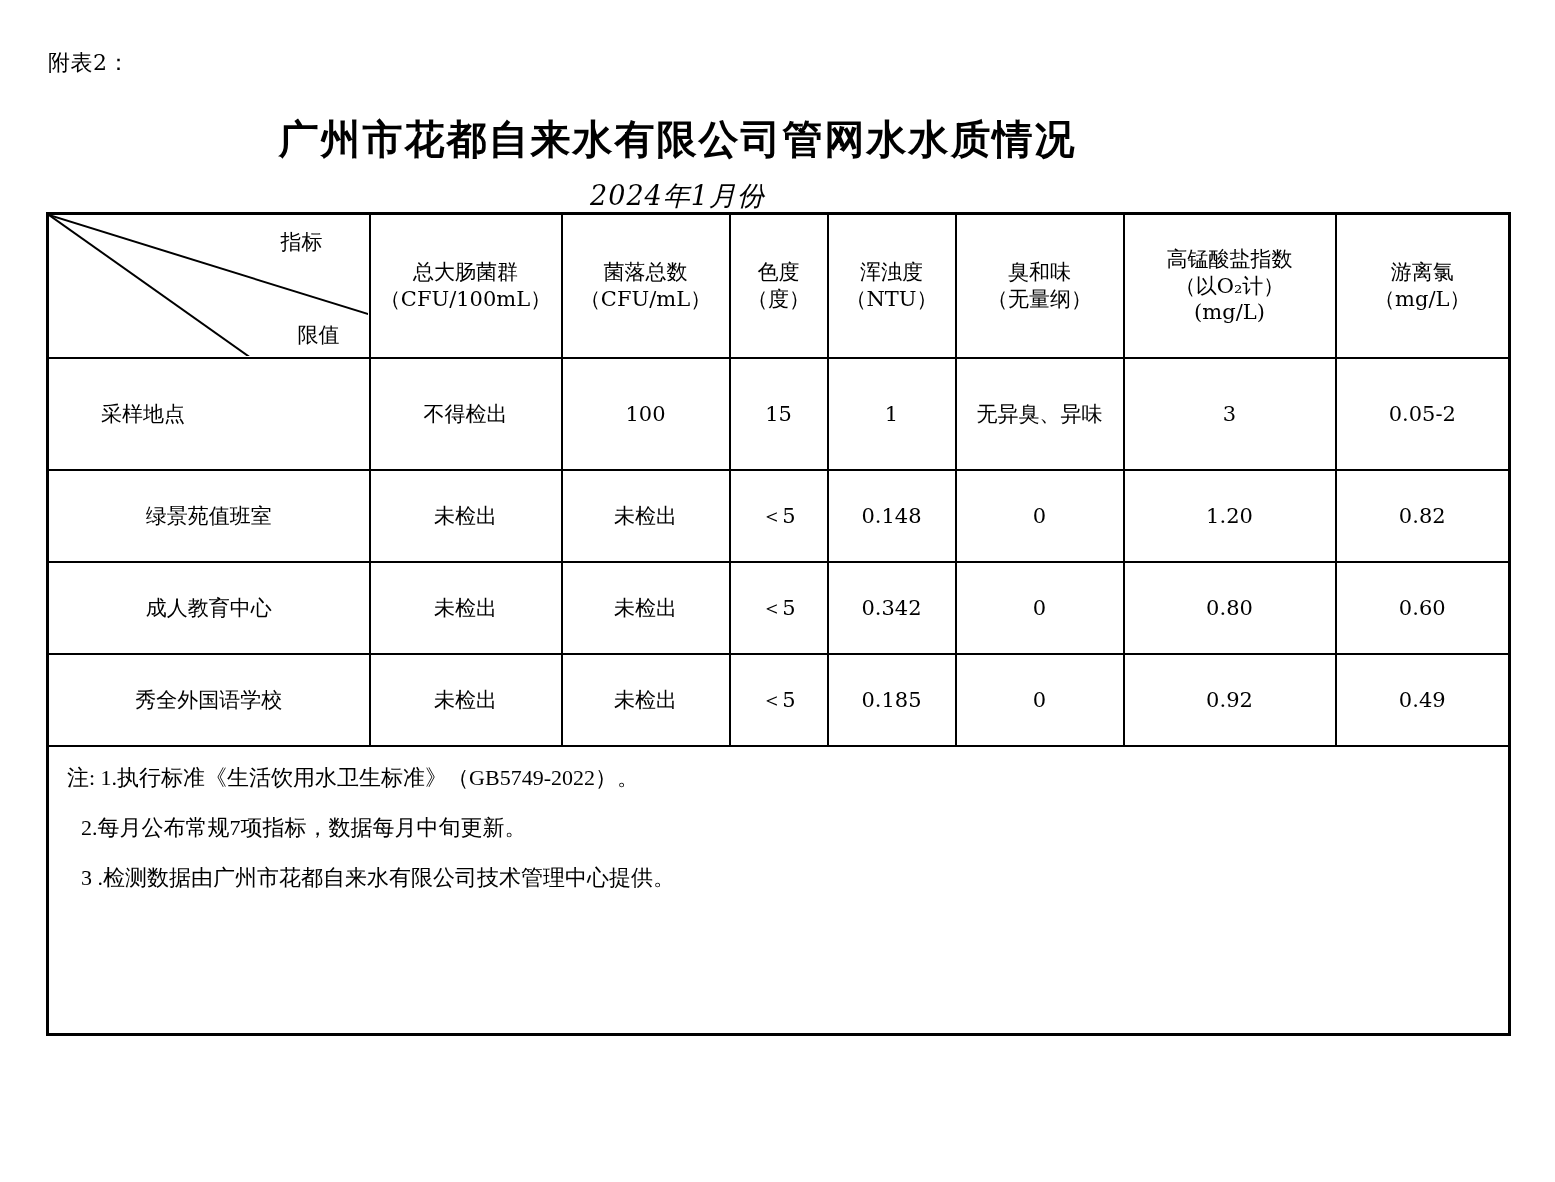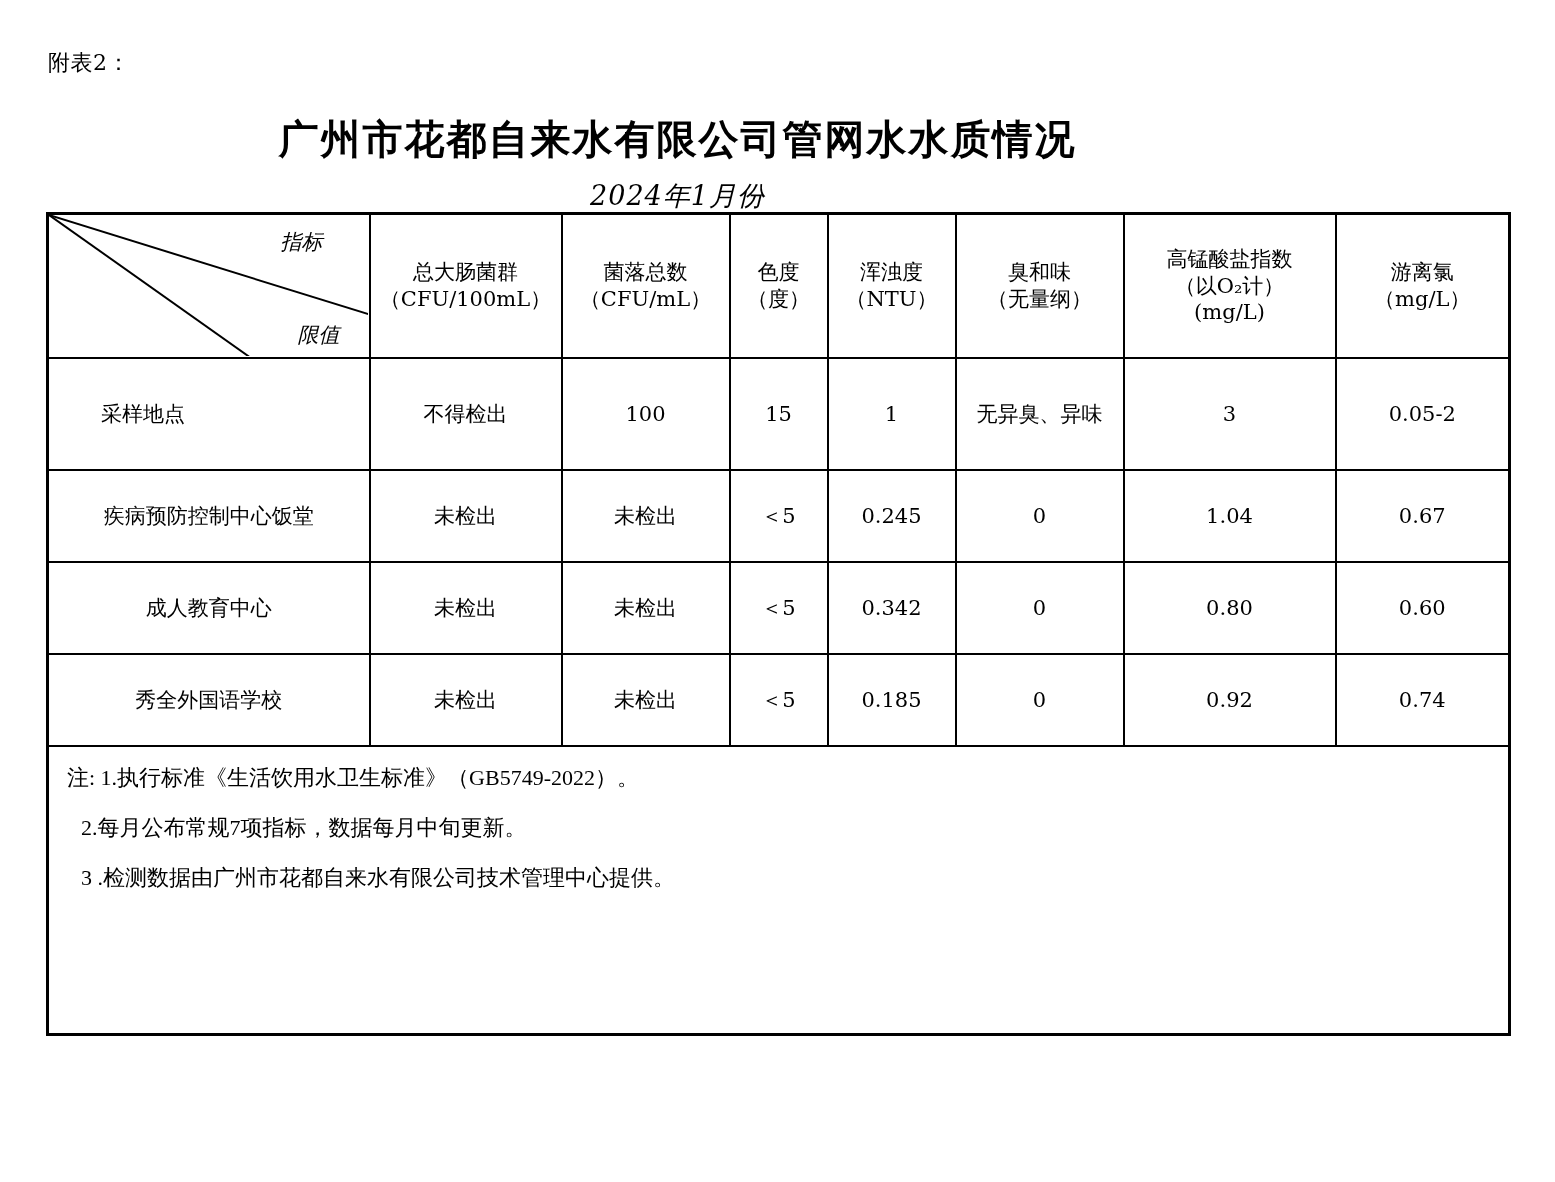"指标" .corner { font-style: italic -> none }
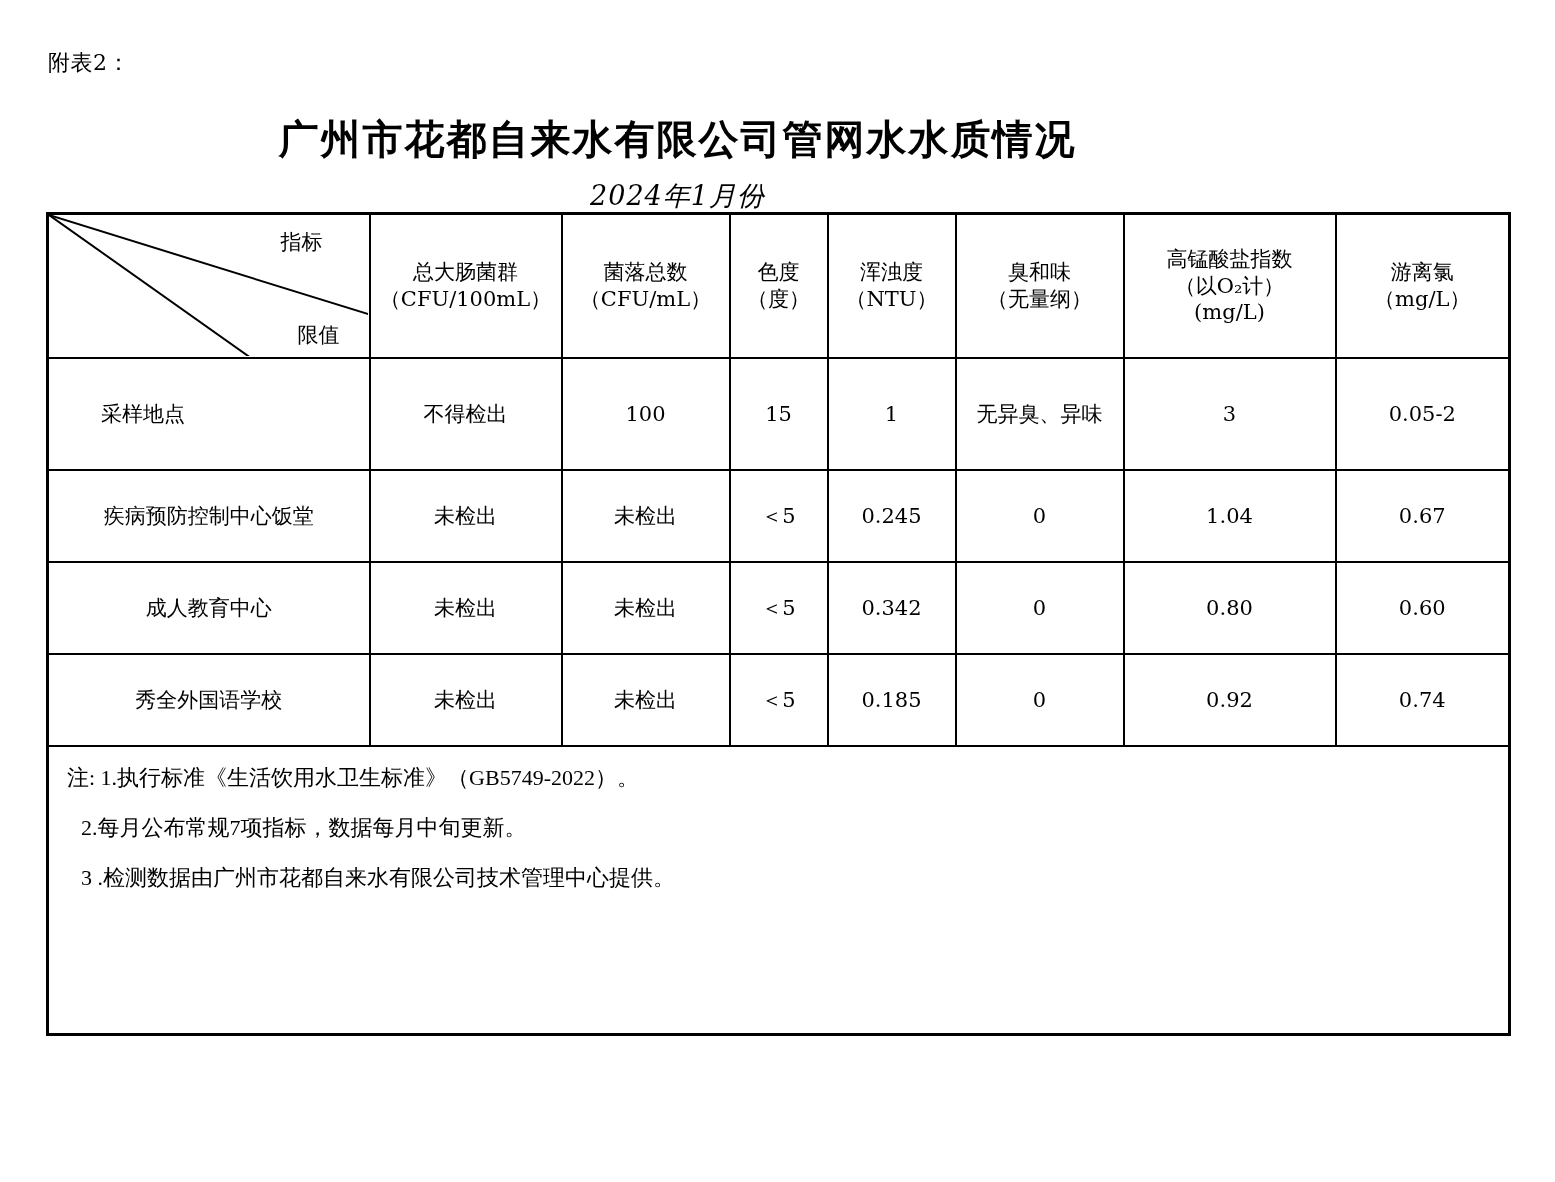"绿景苑值班室" tr.row-d { html: none -> <tr> <td>绿景苑值班室</td> <td>未检出</td> <td>未检出</td> <td>＜5</td> <td>0.148</td> <td>0</td> <td>1.20</td> <td>0.82</td> </tr> }
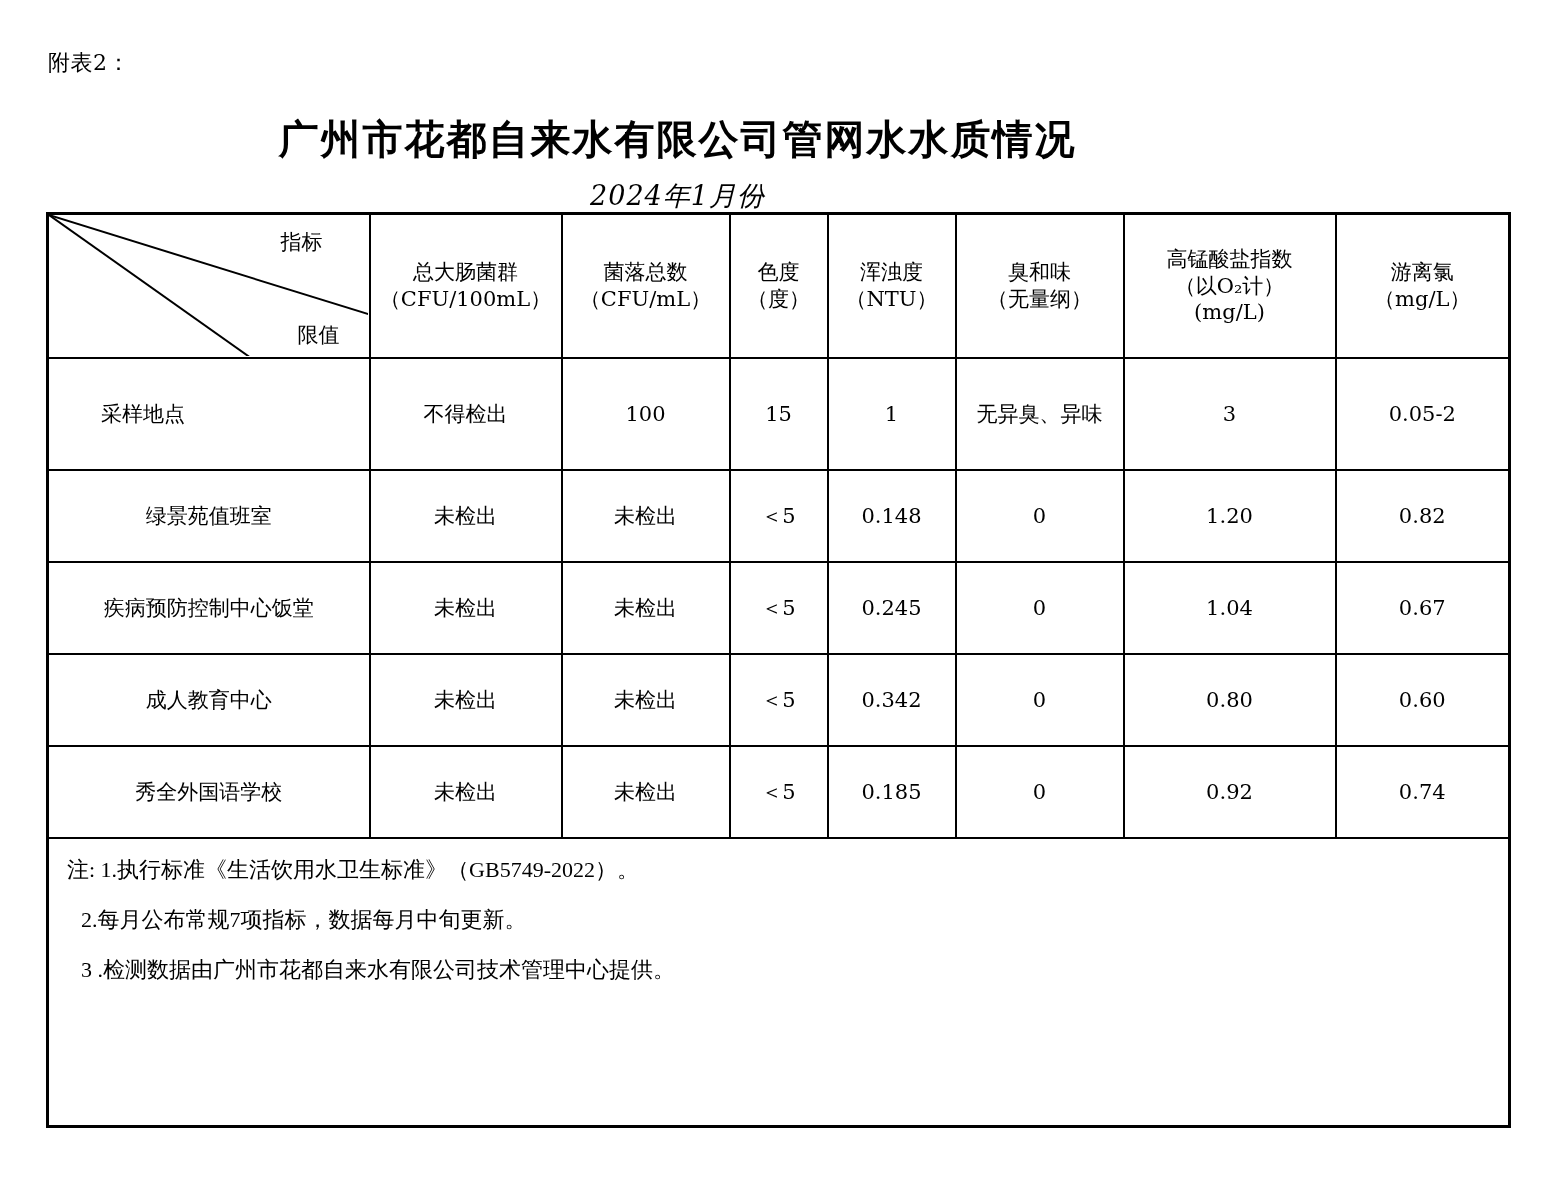"疾病预防控制中心饭堂" tr.row-d { html: <tr> <td>疾病预防控制中心饭堂</td> <td>未检出</td> <td>未检出</td> <td>＜5</td> <td>0.245</td> <td>0</td> <td>1.04</td> <td>0.67</td> </tr> -> none }
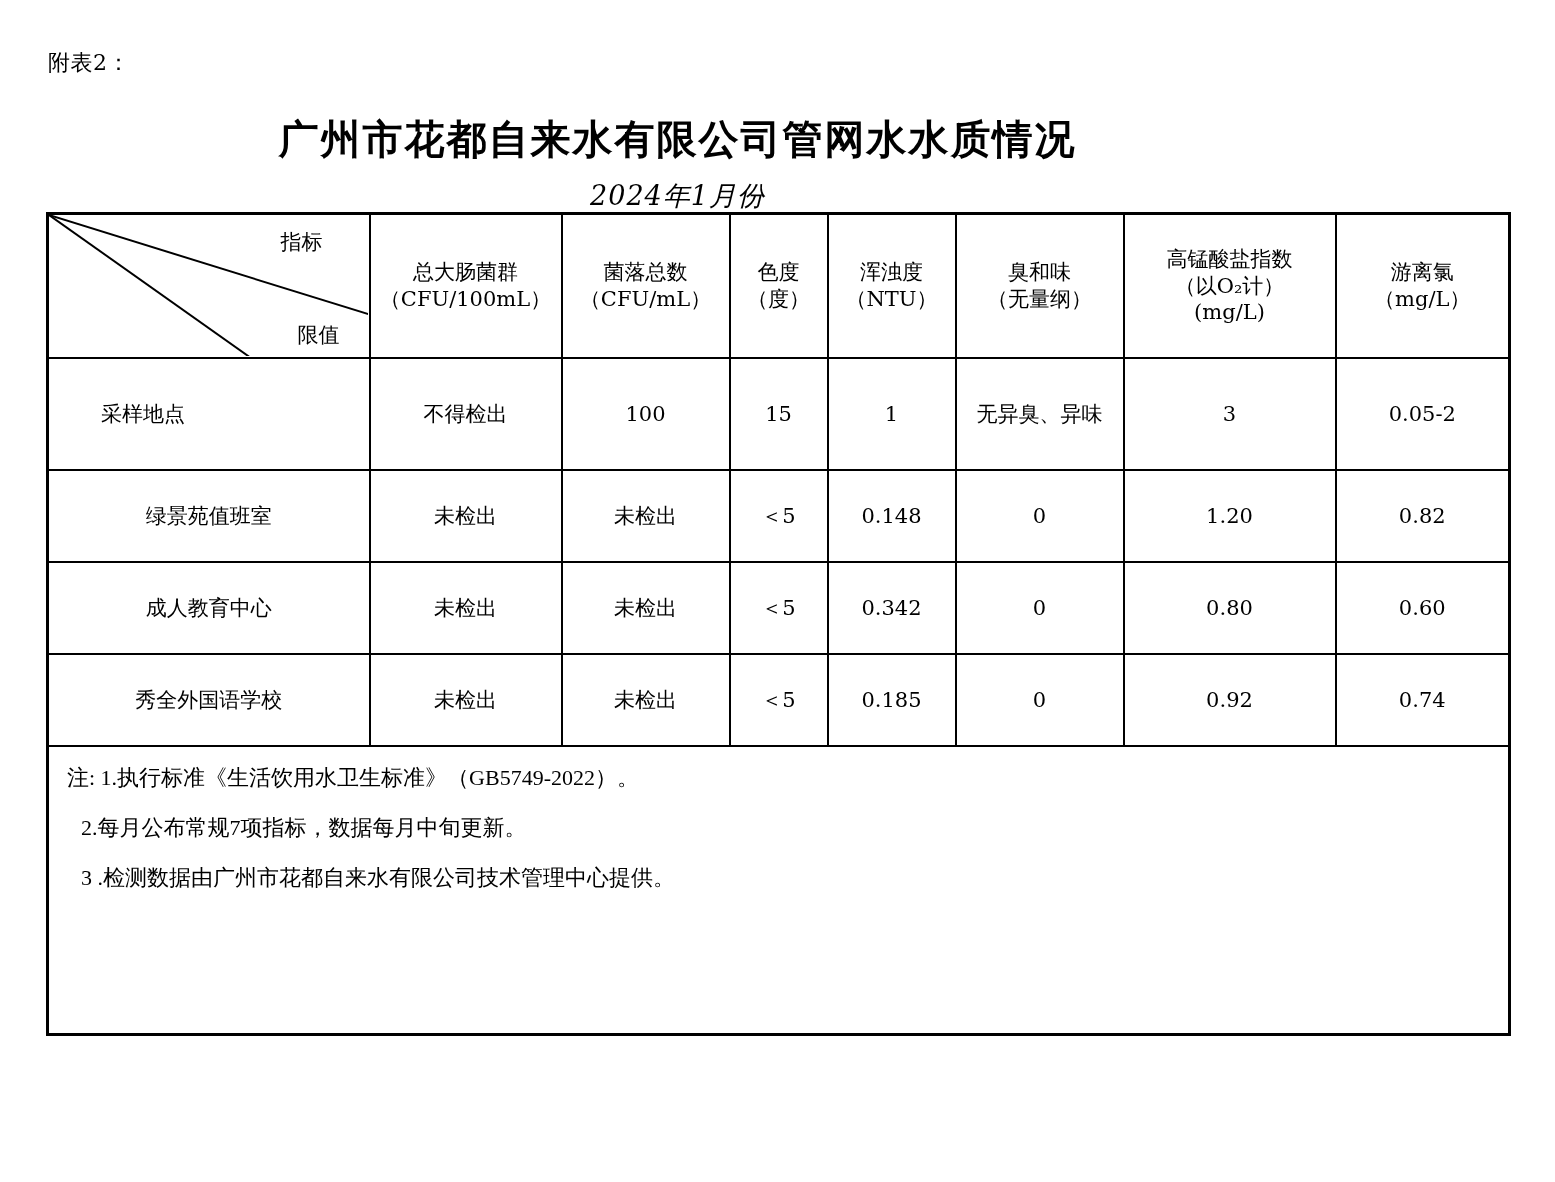"0.74" td { text: 0.74 -> 0.49 }
